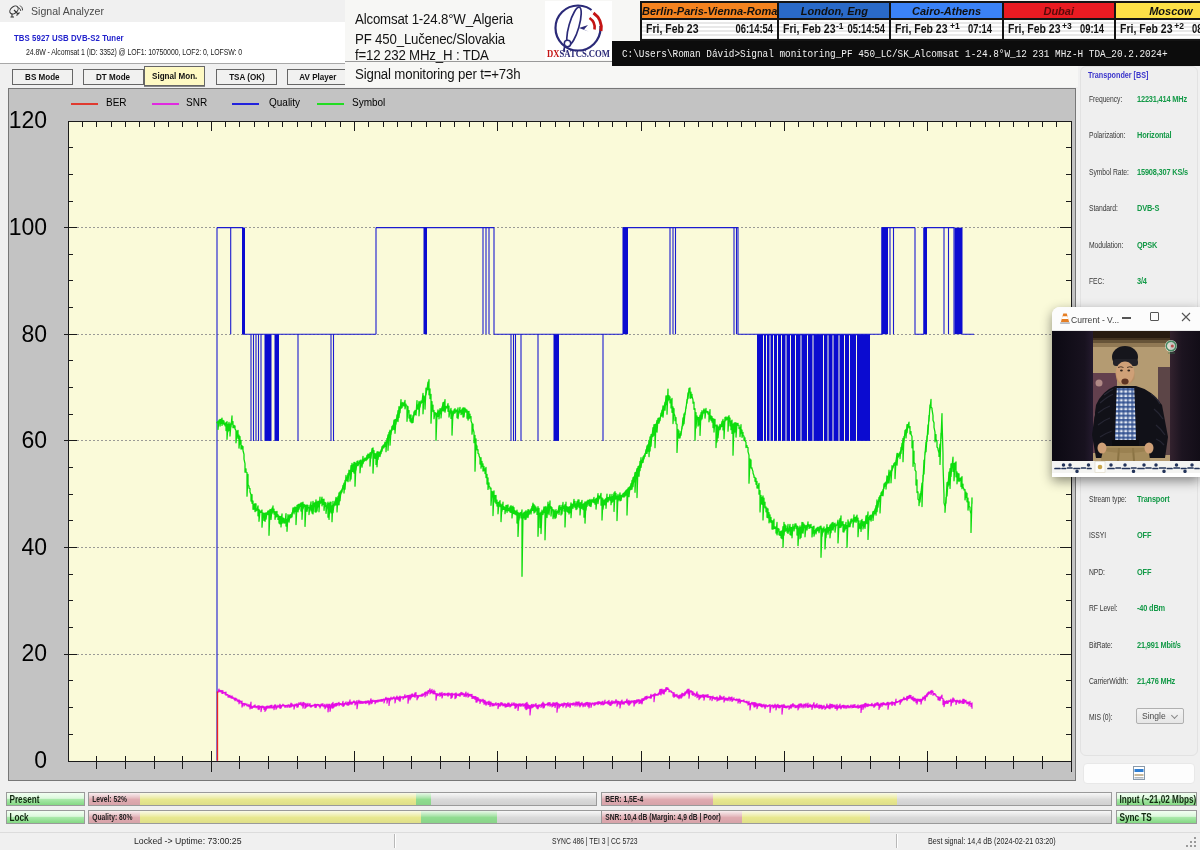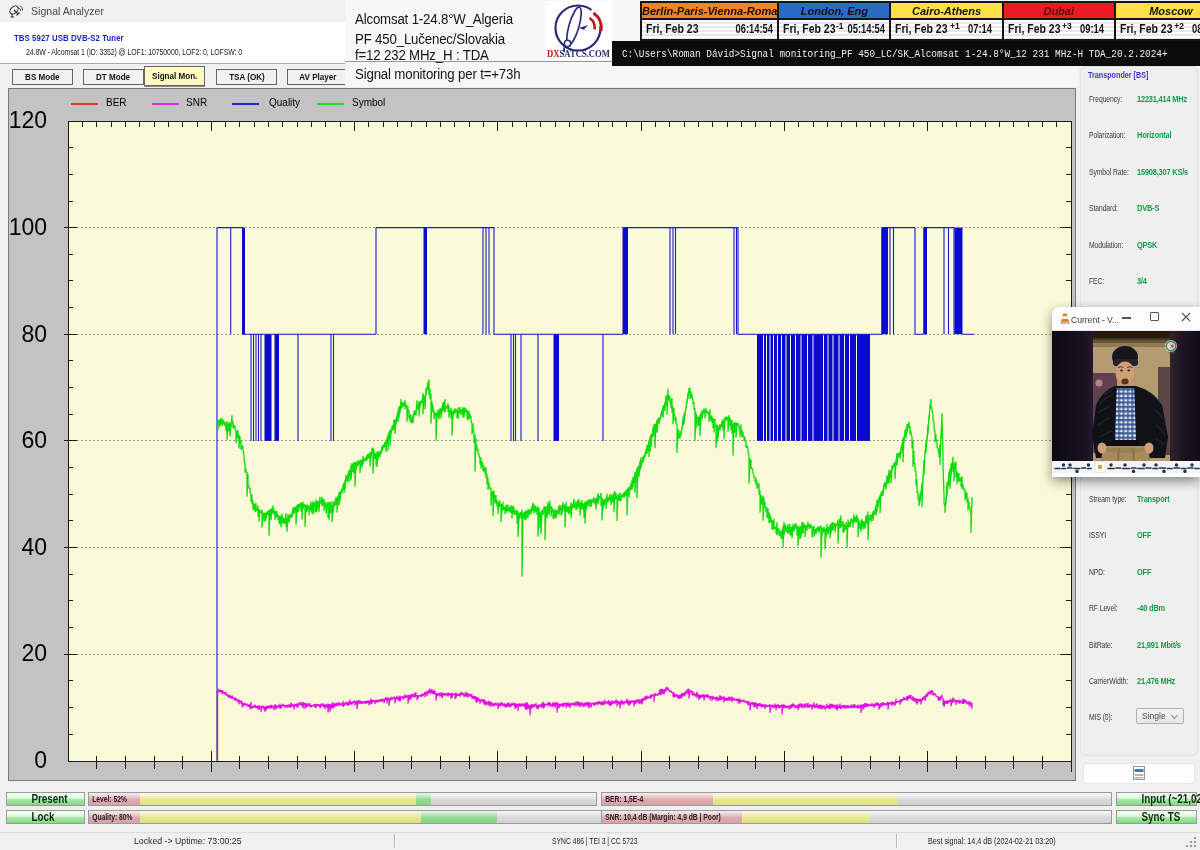"Cairo-Athens" div.clkhead { background: #fde047 -> #3b82f6 }
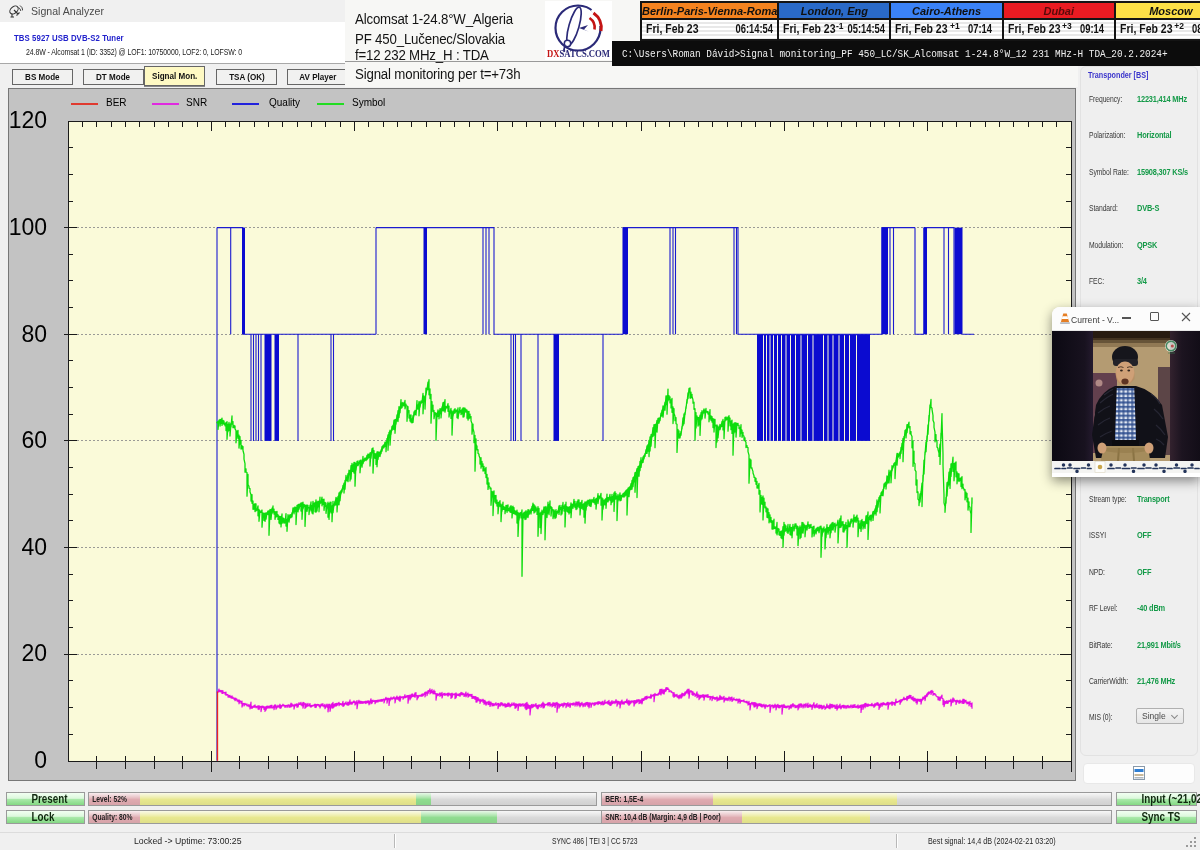"Present" .chip { font-size: 12px -> 10px; padding-left: 22px -> none }
